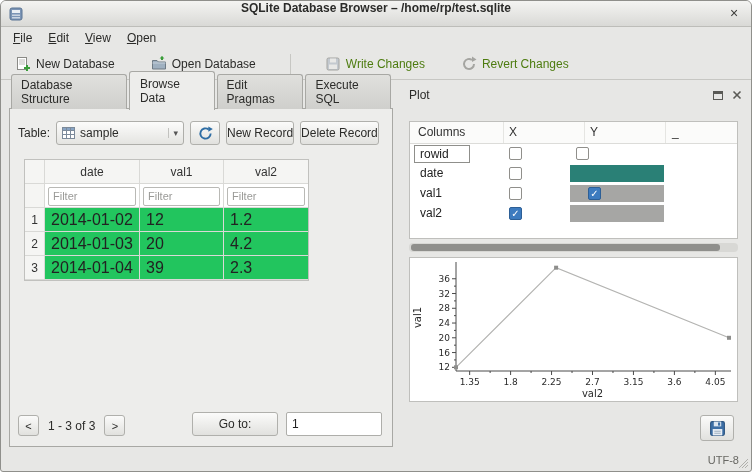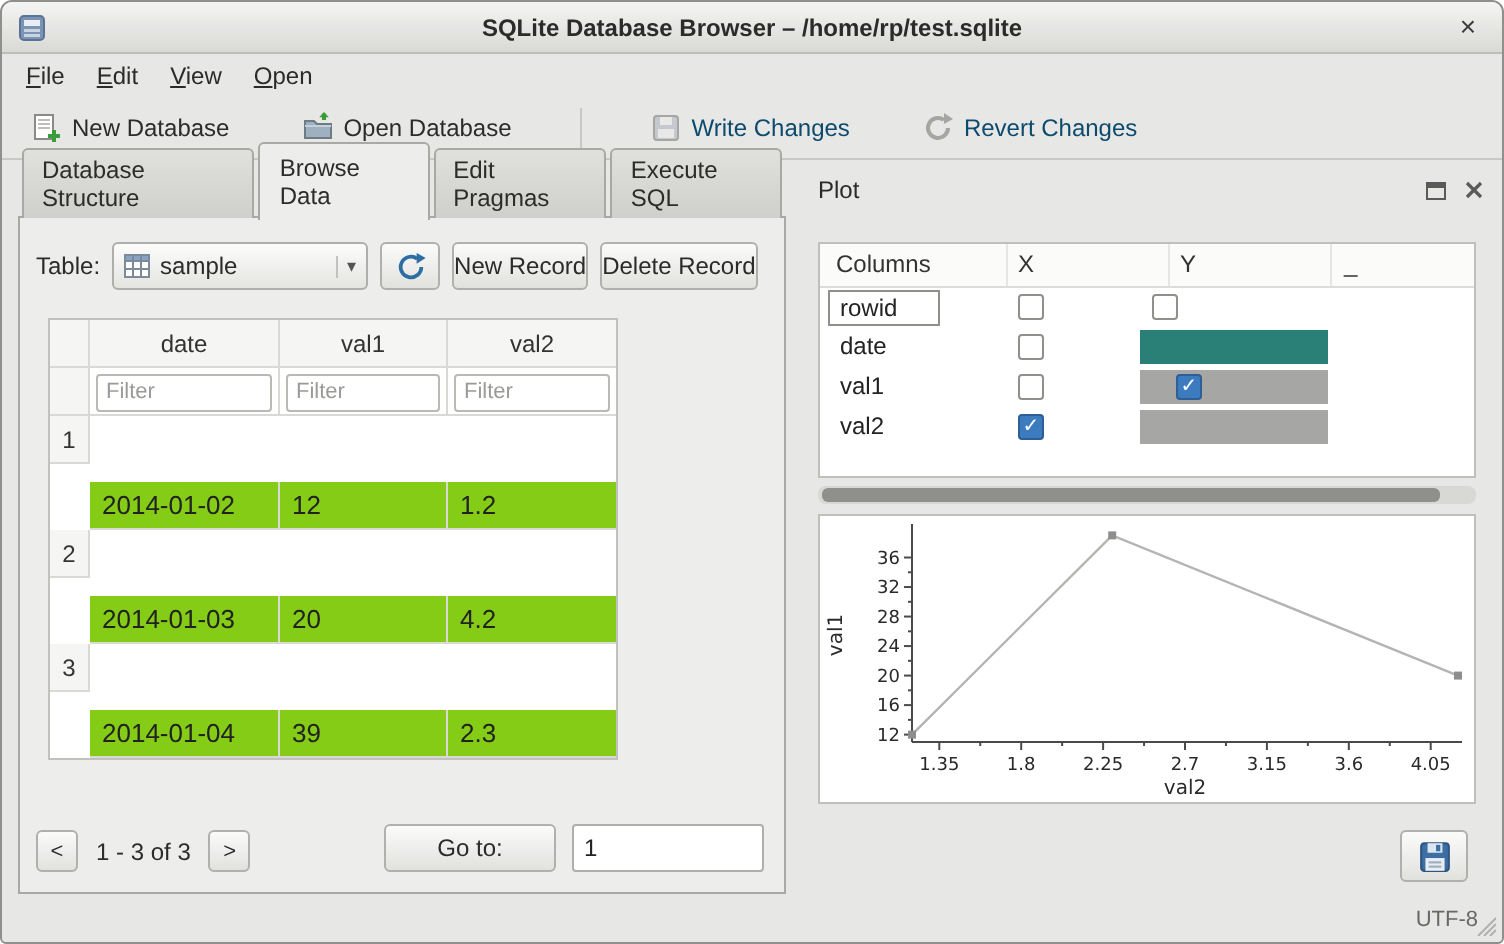"SQLite Database Browser –" .titlebar { align-items: center -> none }
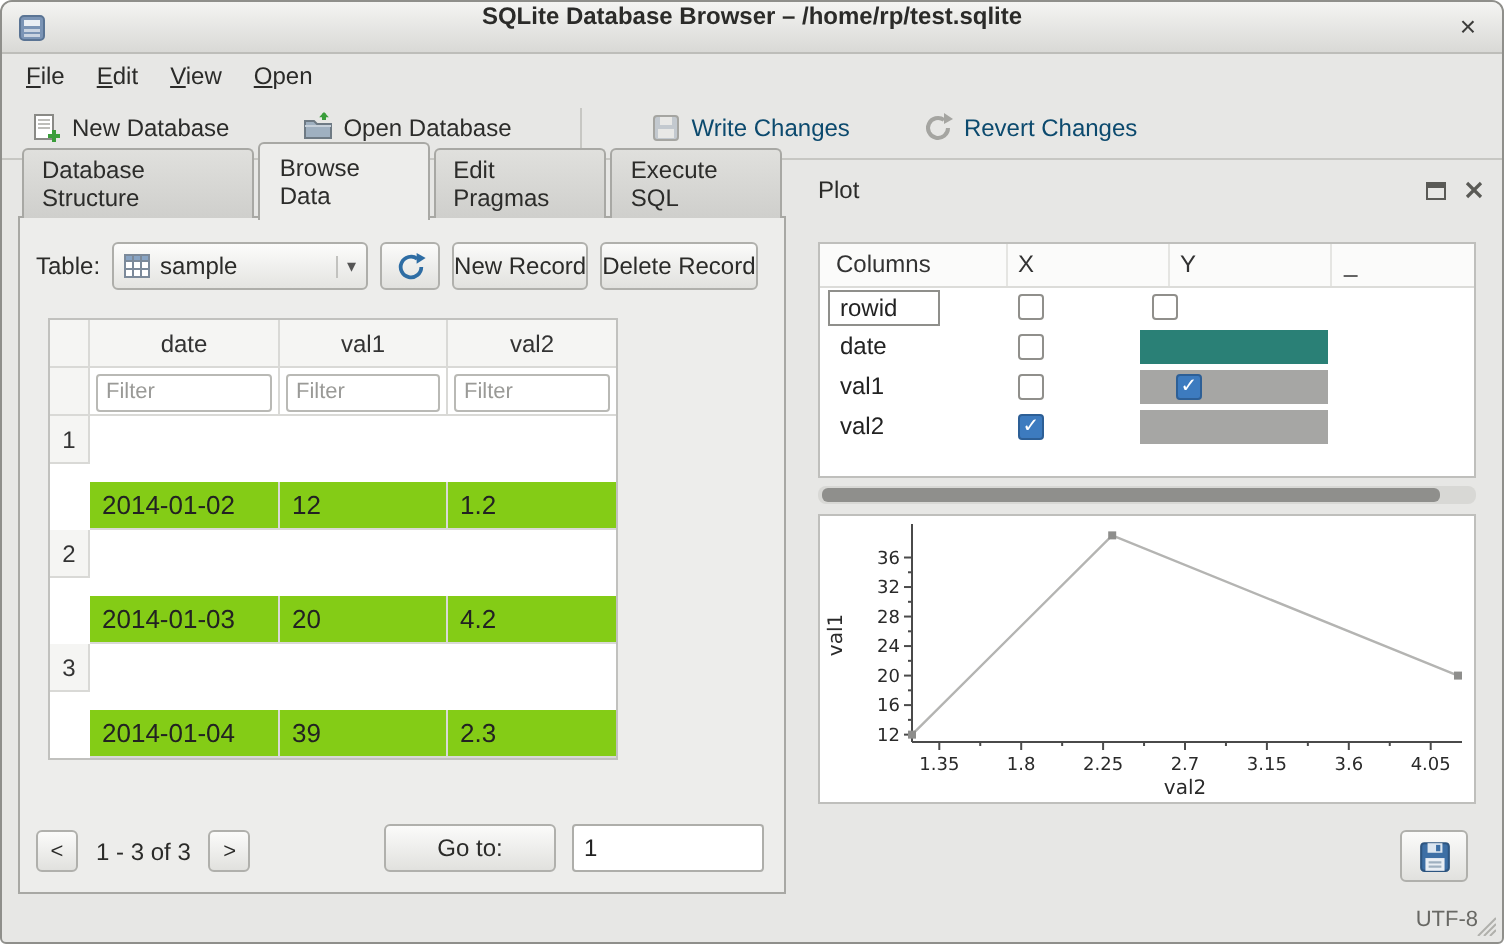"Write Changes" .tool-btn.disabled { color: #0c4a6e -> #4d7c0f }
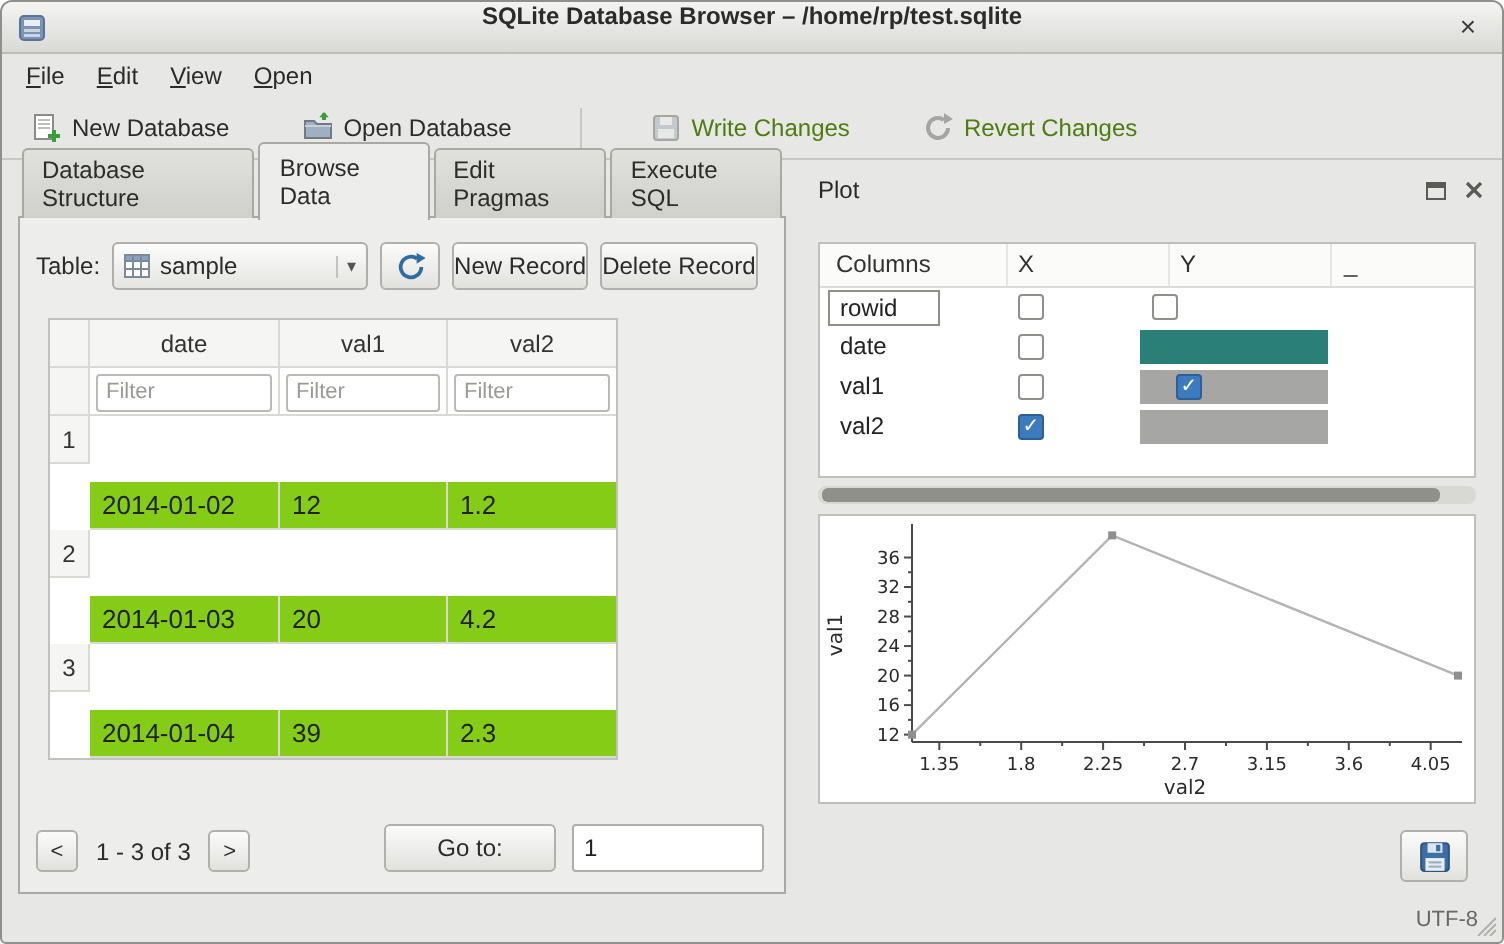"2014-01-02" .gc { background: #84cc16 -> #22c55e; font-size: 13px -> 16px; margin-top: 33px -> none }
